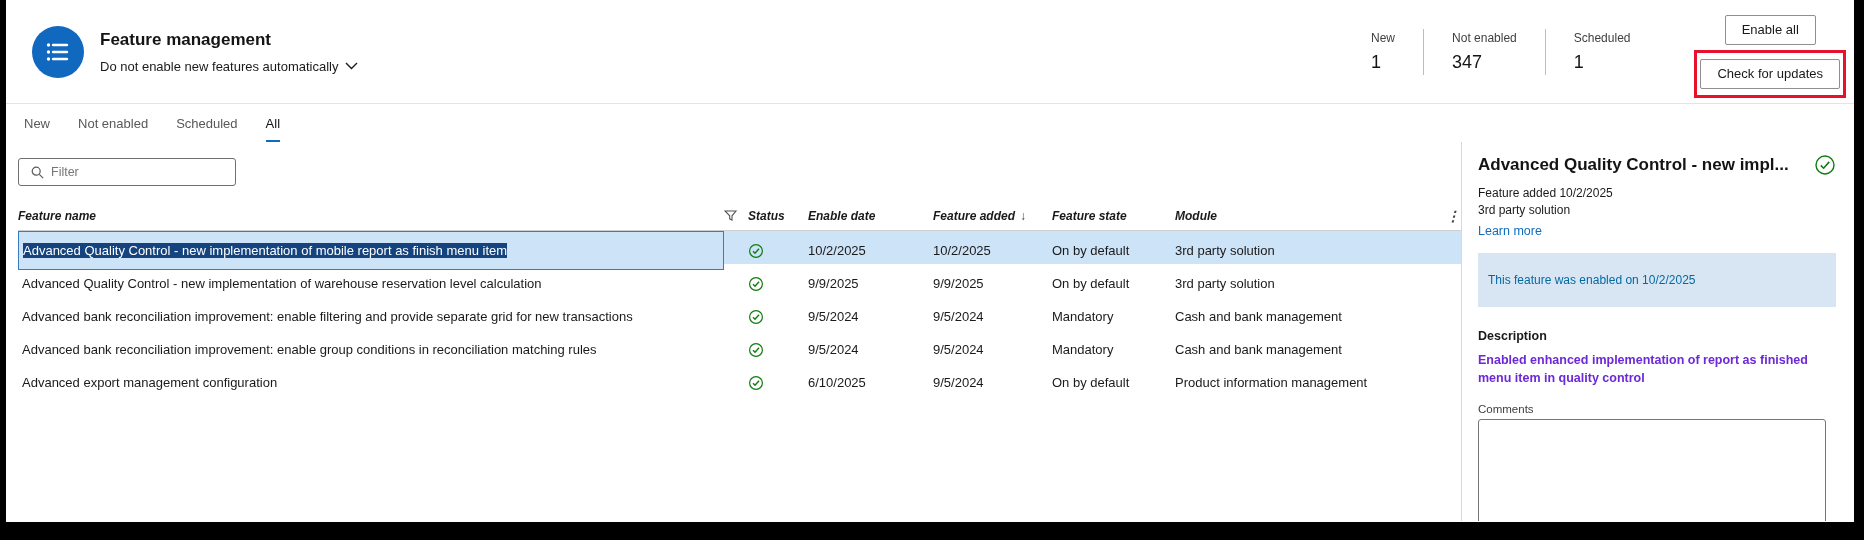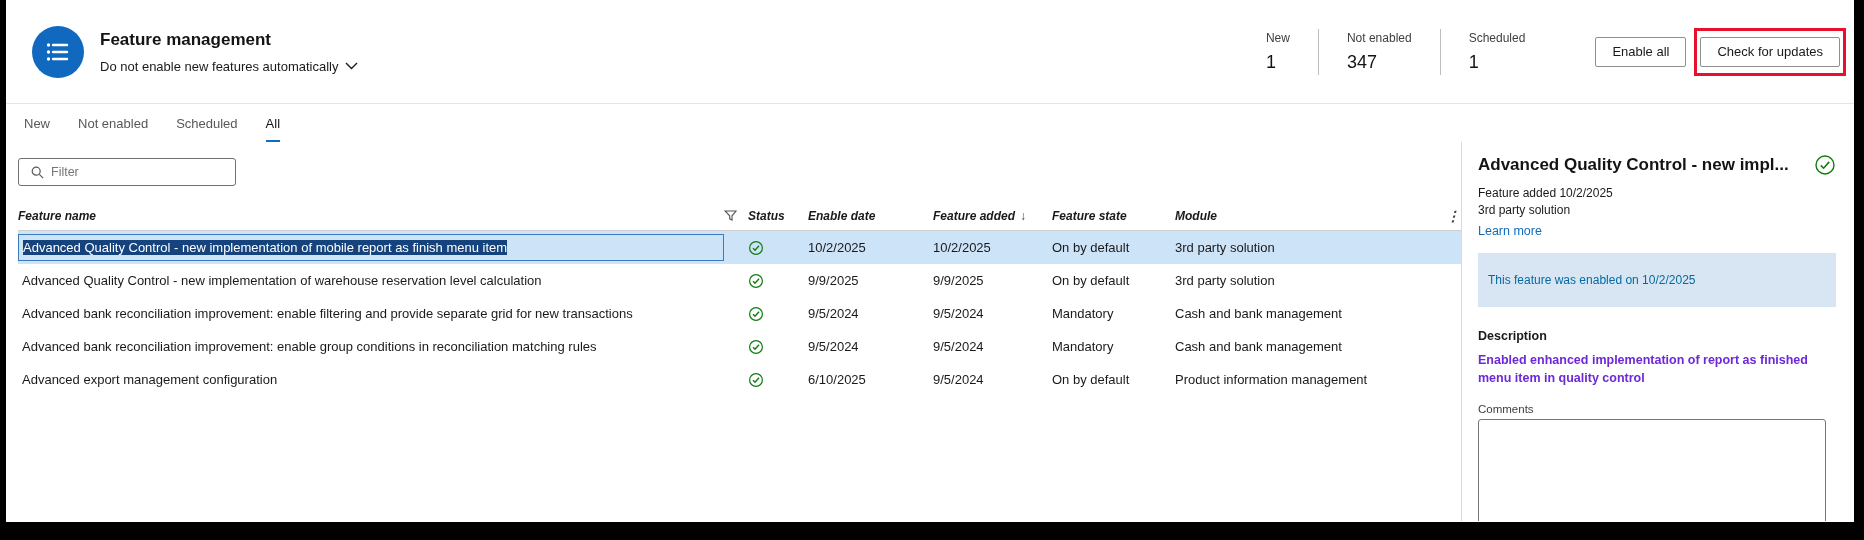"Enable all" .head-buttons { flex-direction: none -> column }
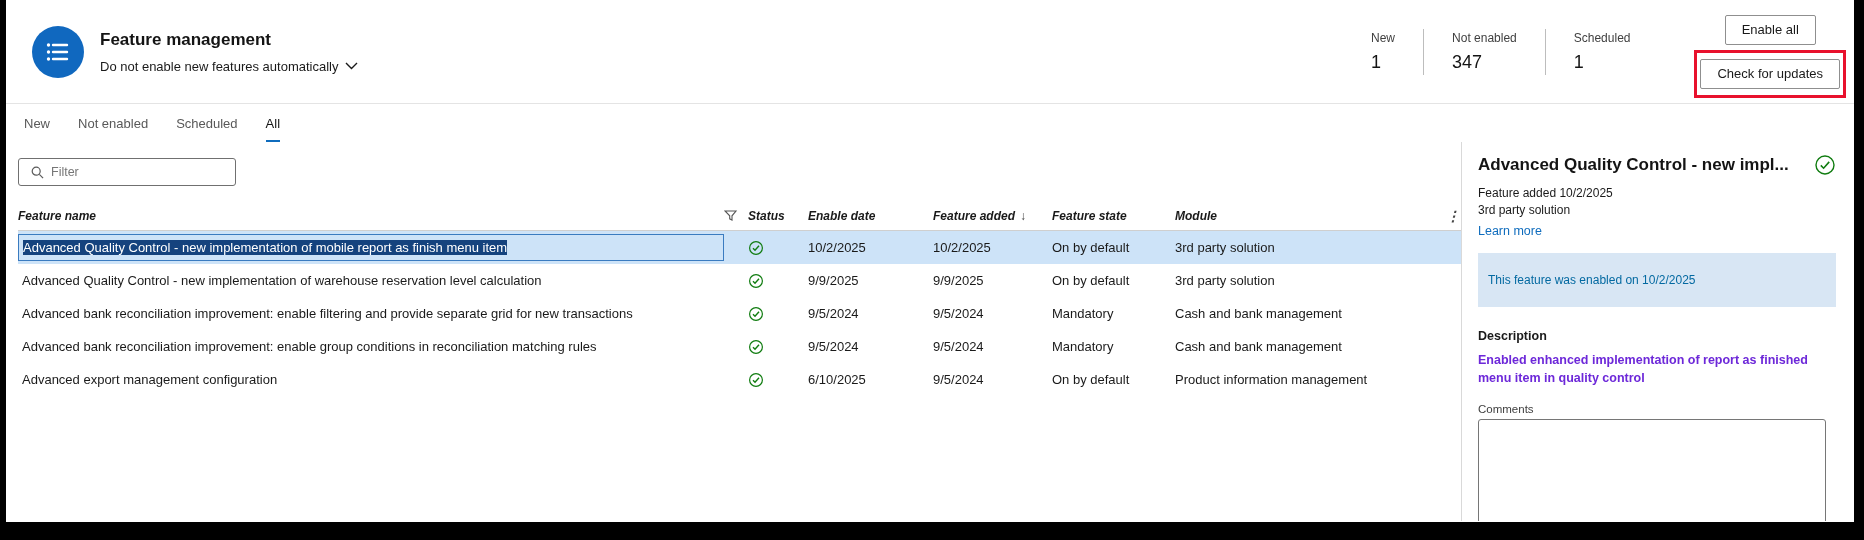"Advanced Quality Control - new implementation" .cell-name { height: 27px -> 39px }
